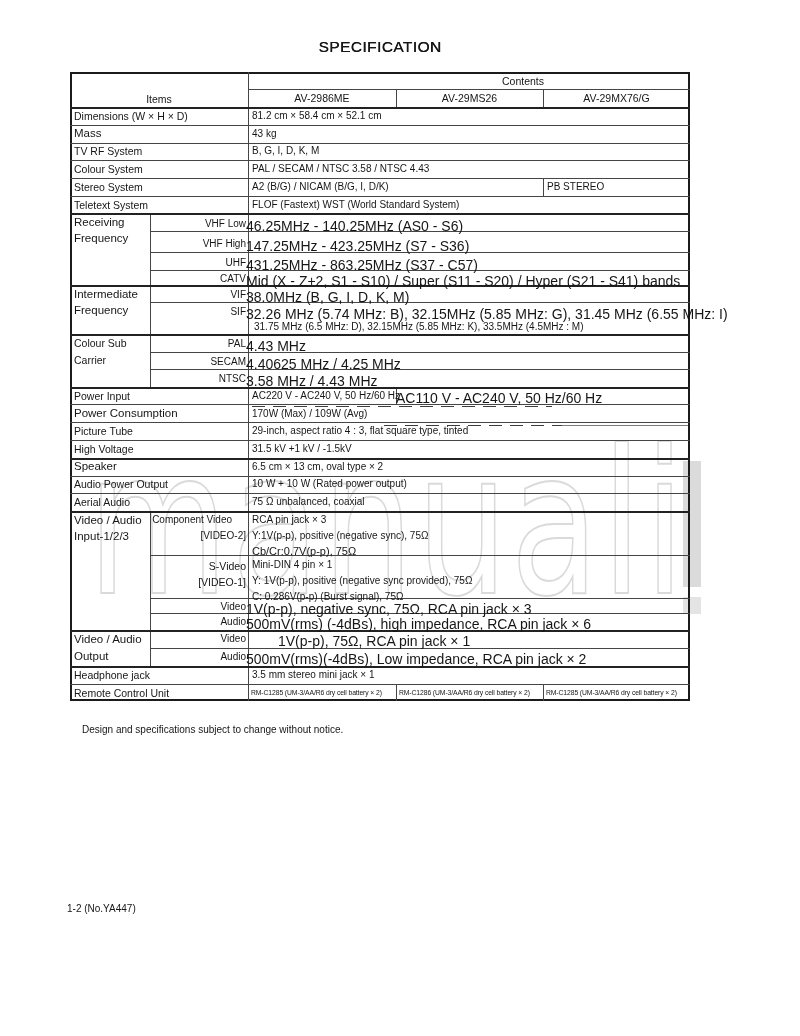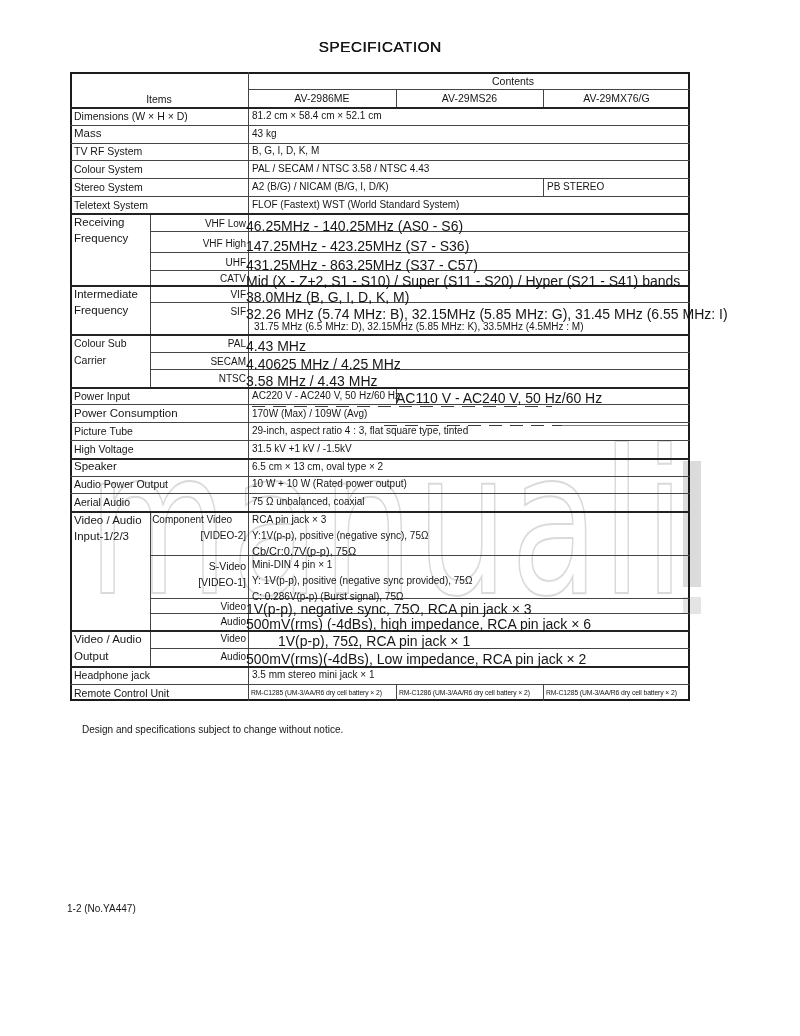"Contents" div.abs { padding-left: none -> 10px }
